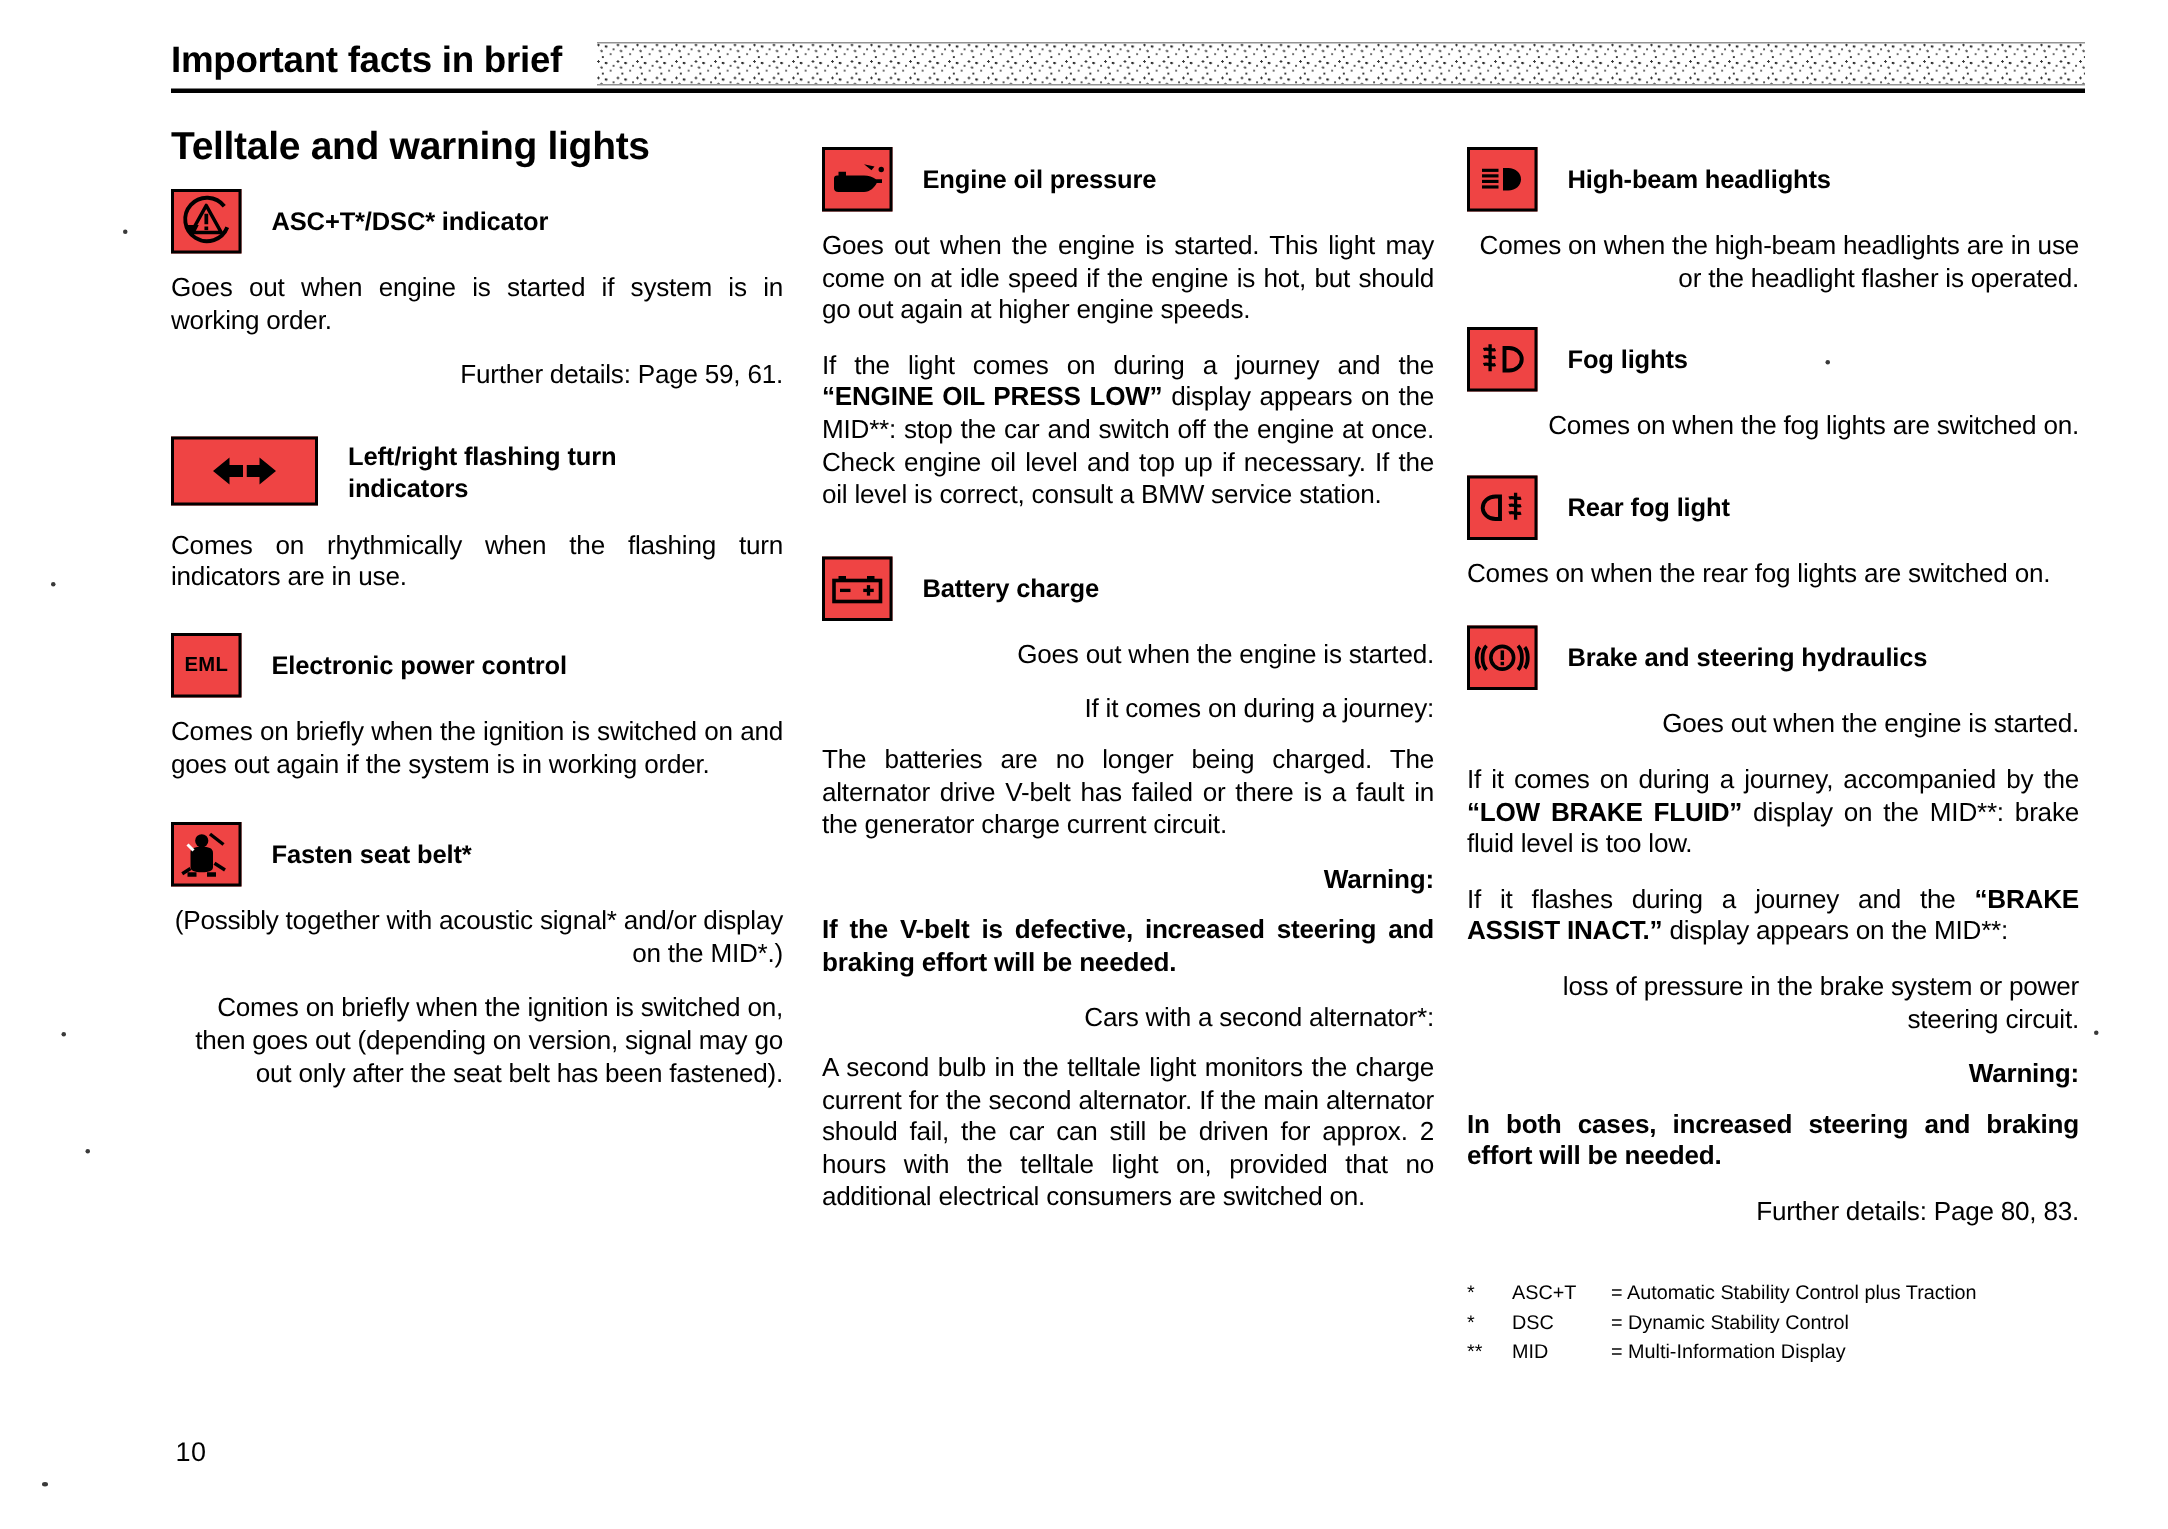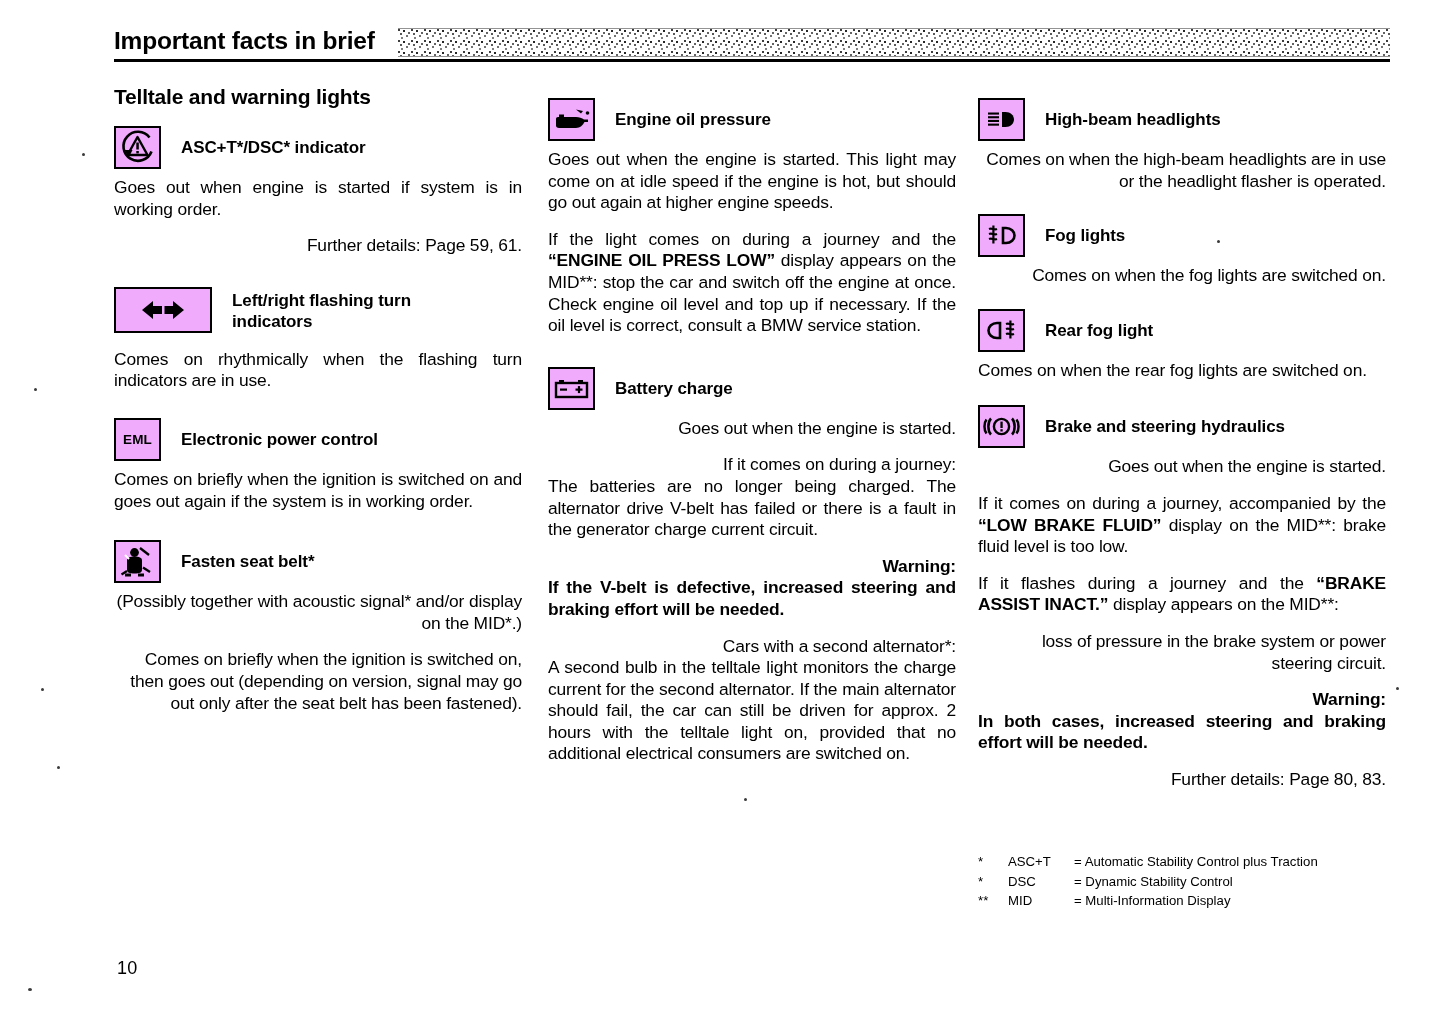"Telltale and warning lights" .section-title { font-size: 21px -> 26px }
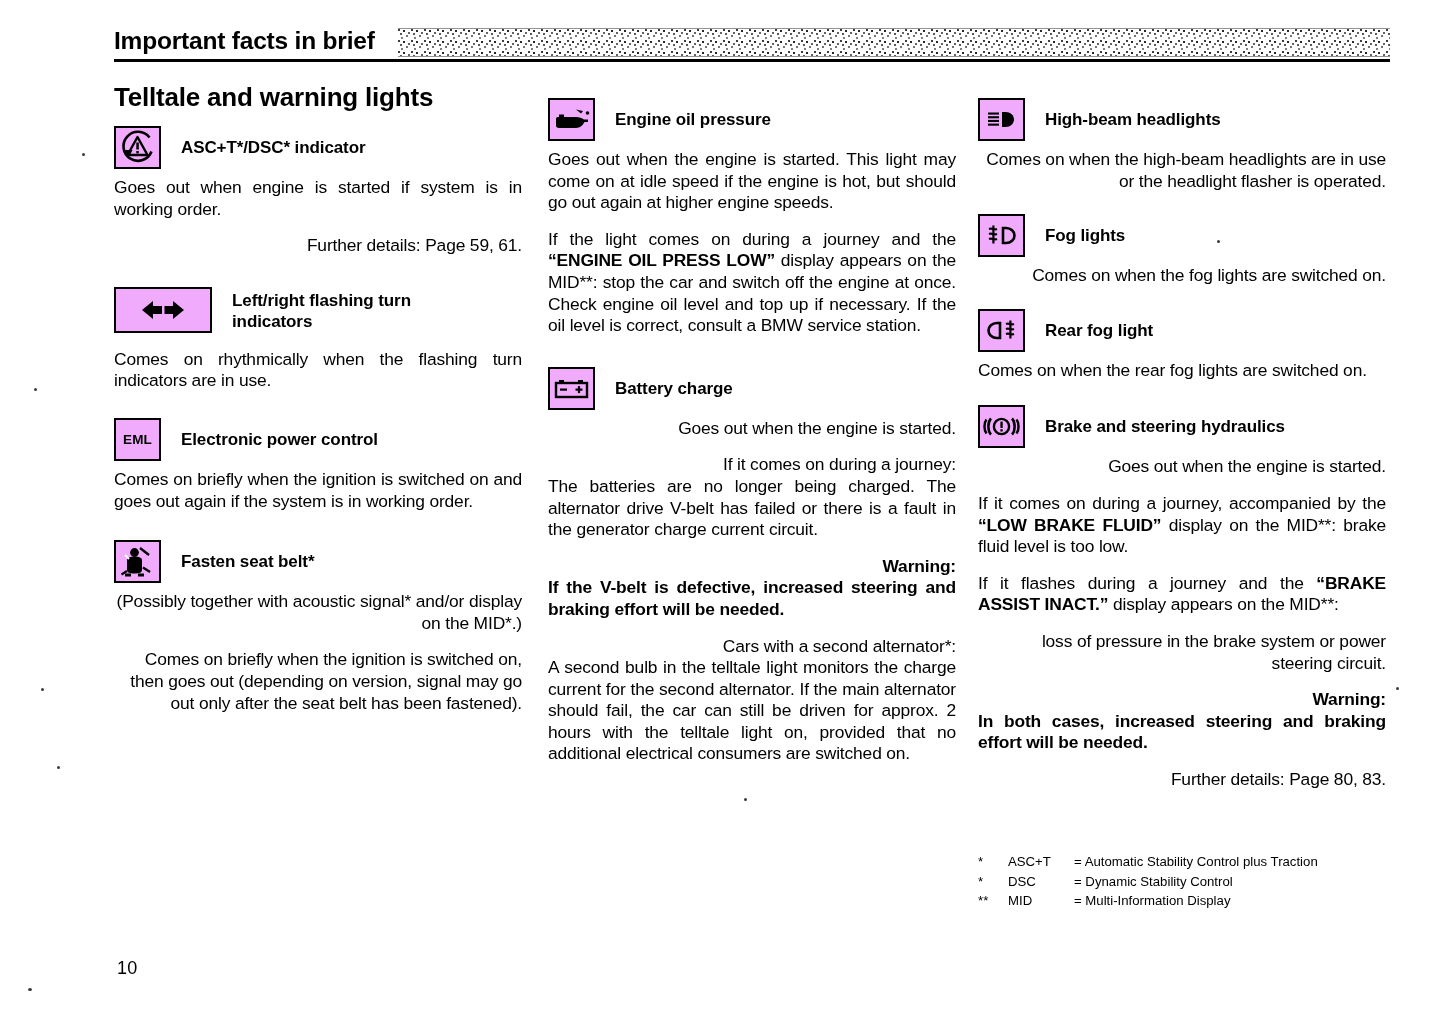"Goes out when the engine" p.body { margin: 0 0 15px 0 -> 12px 0 15px 0 }
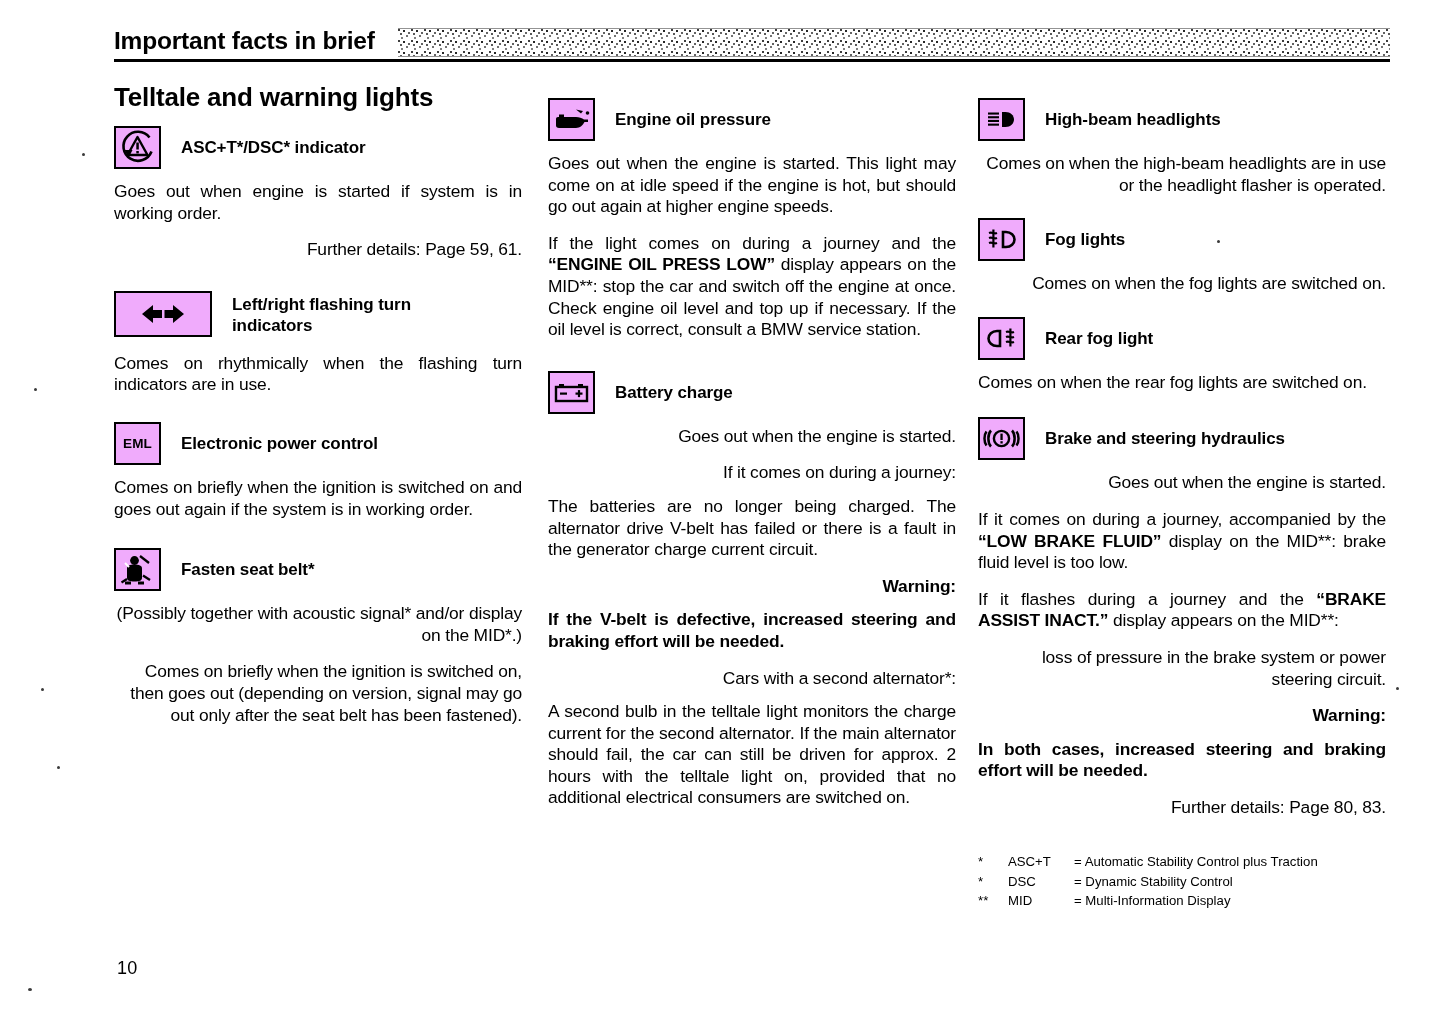"EML" .iconbox { background: #f0abfc -> #ef4444 }
